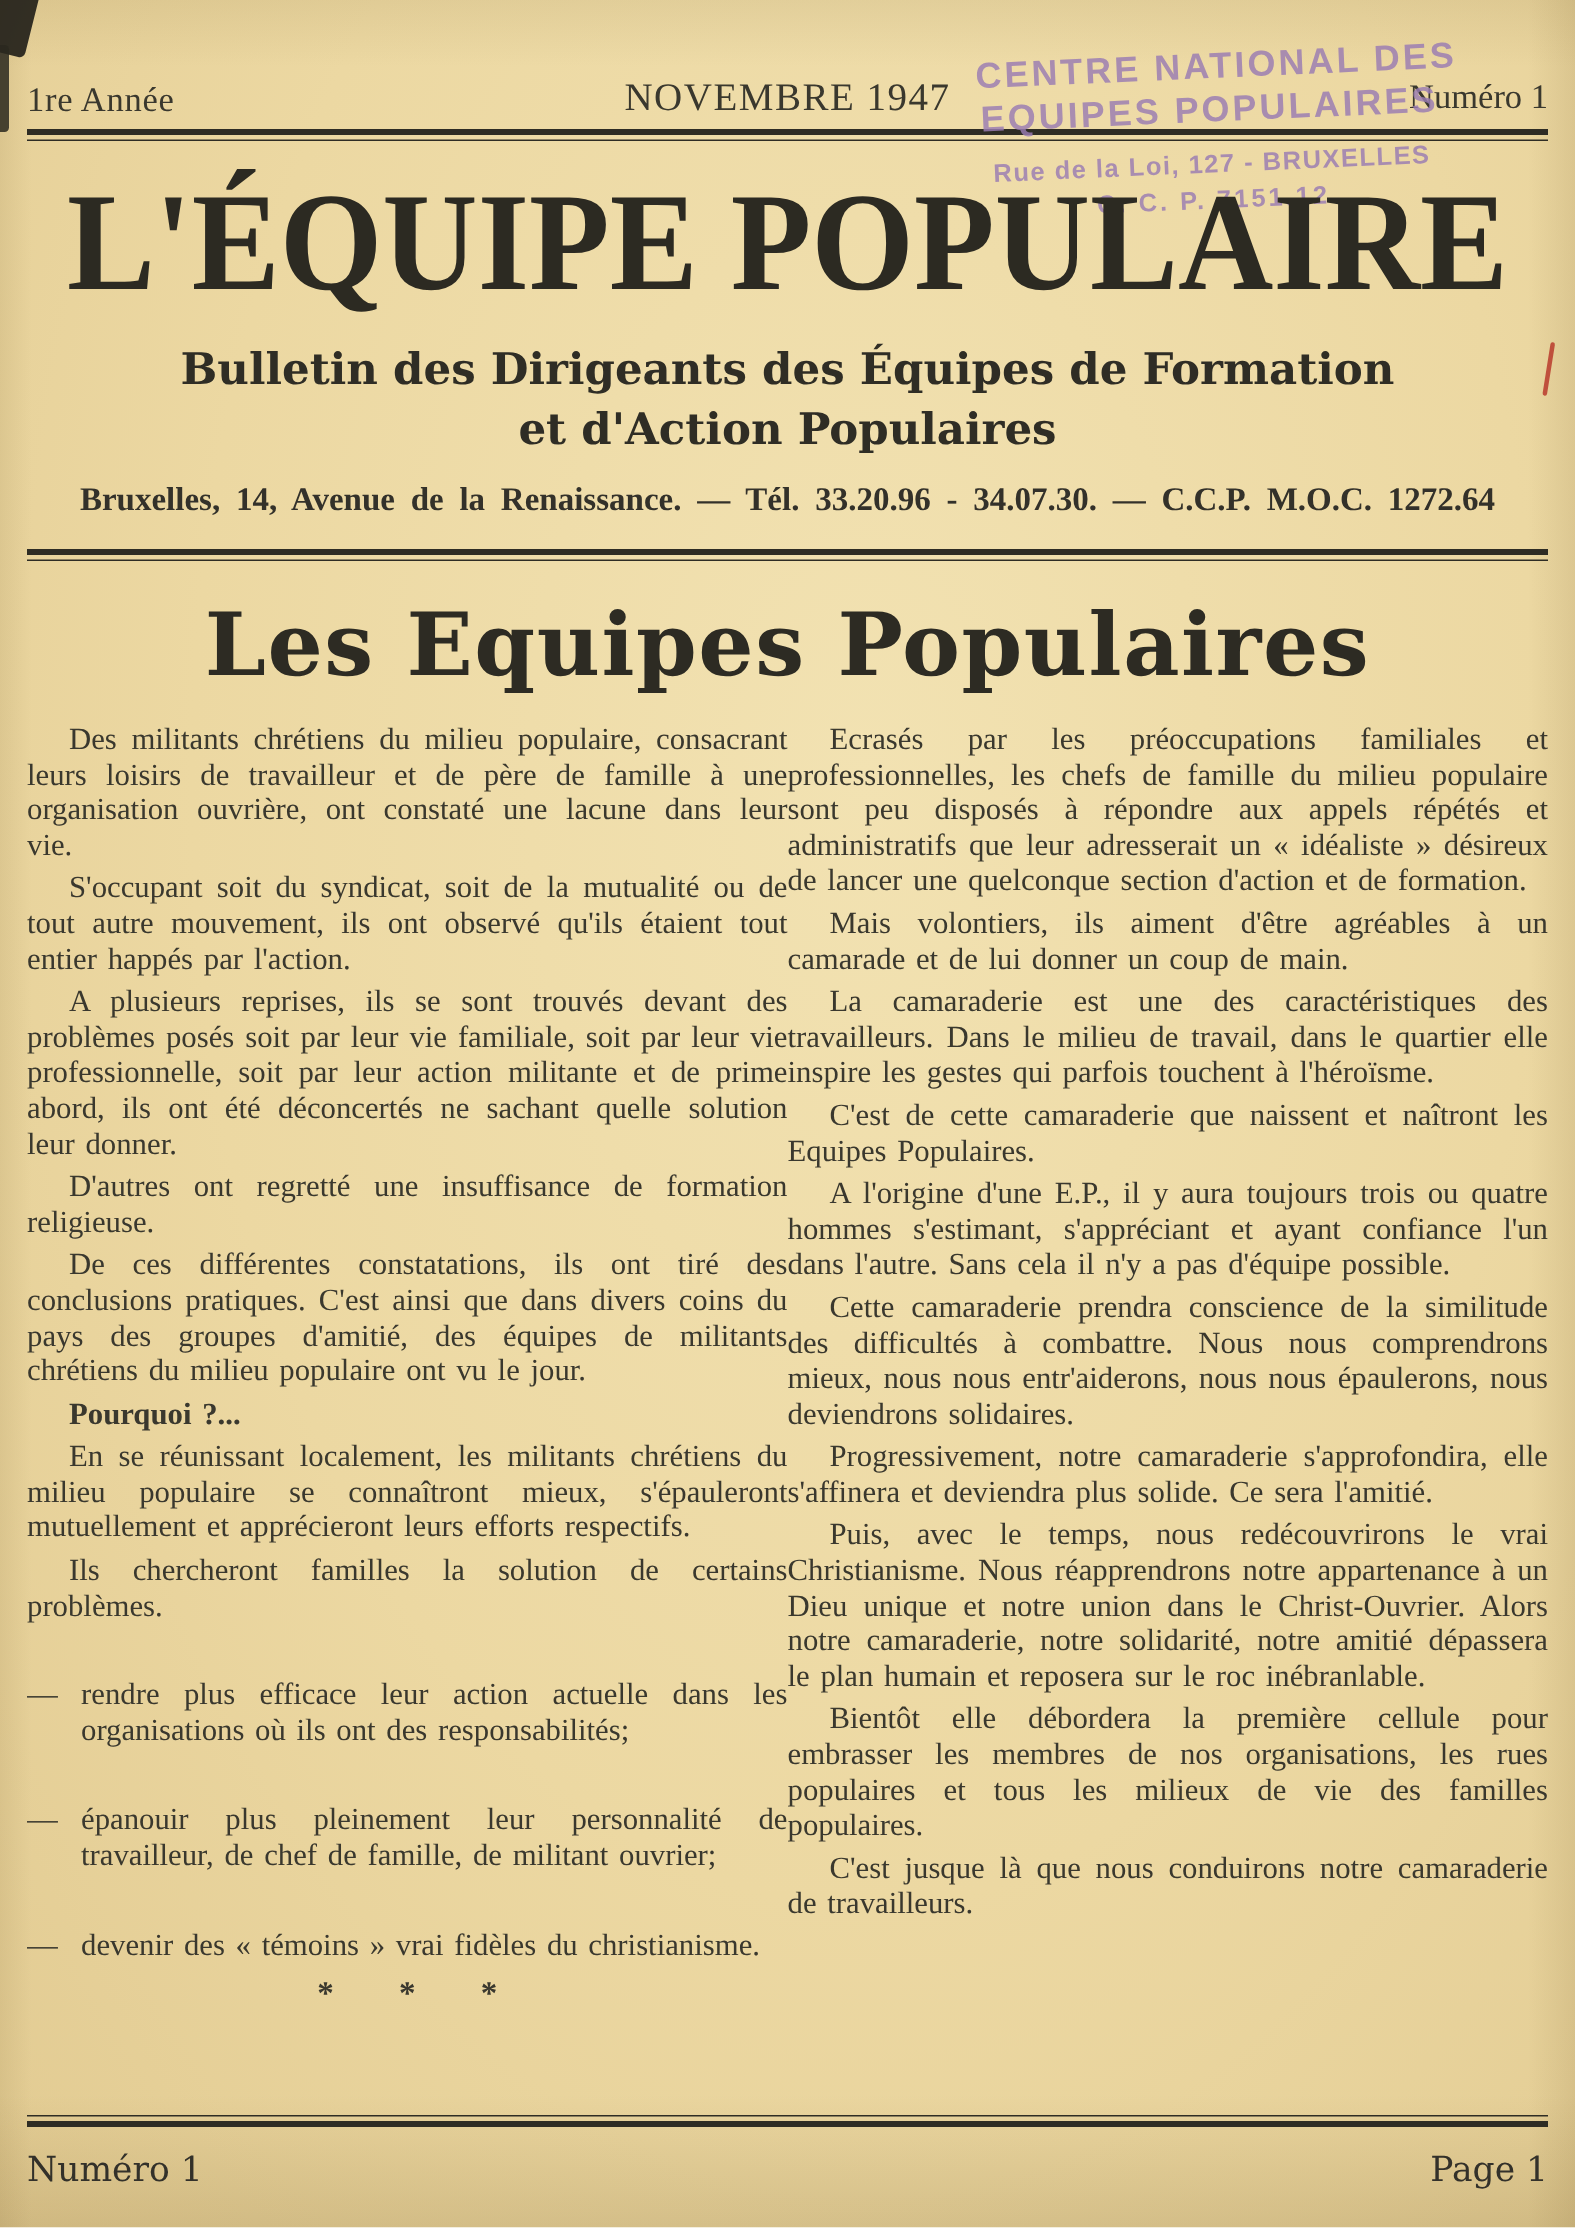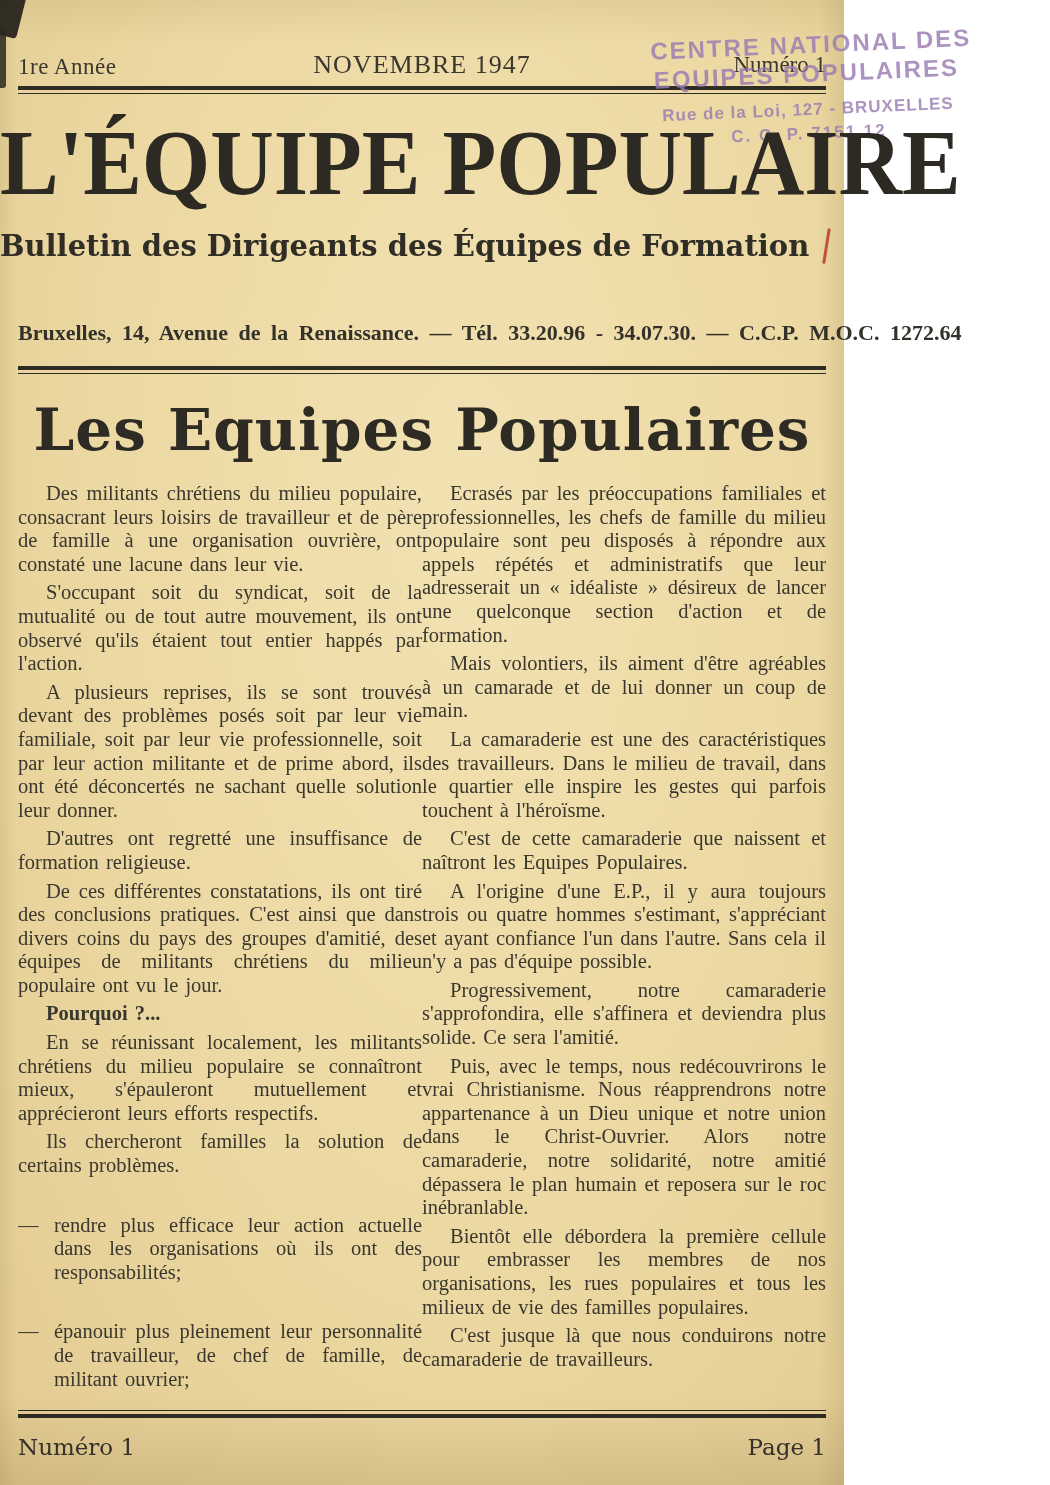"1re Année" .page { width: 844px -> 1050px }
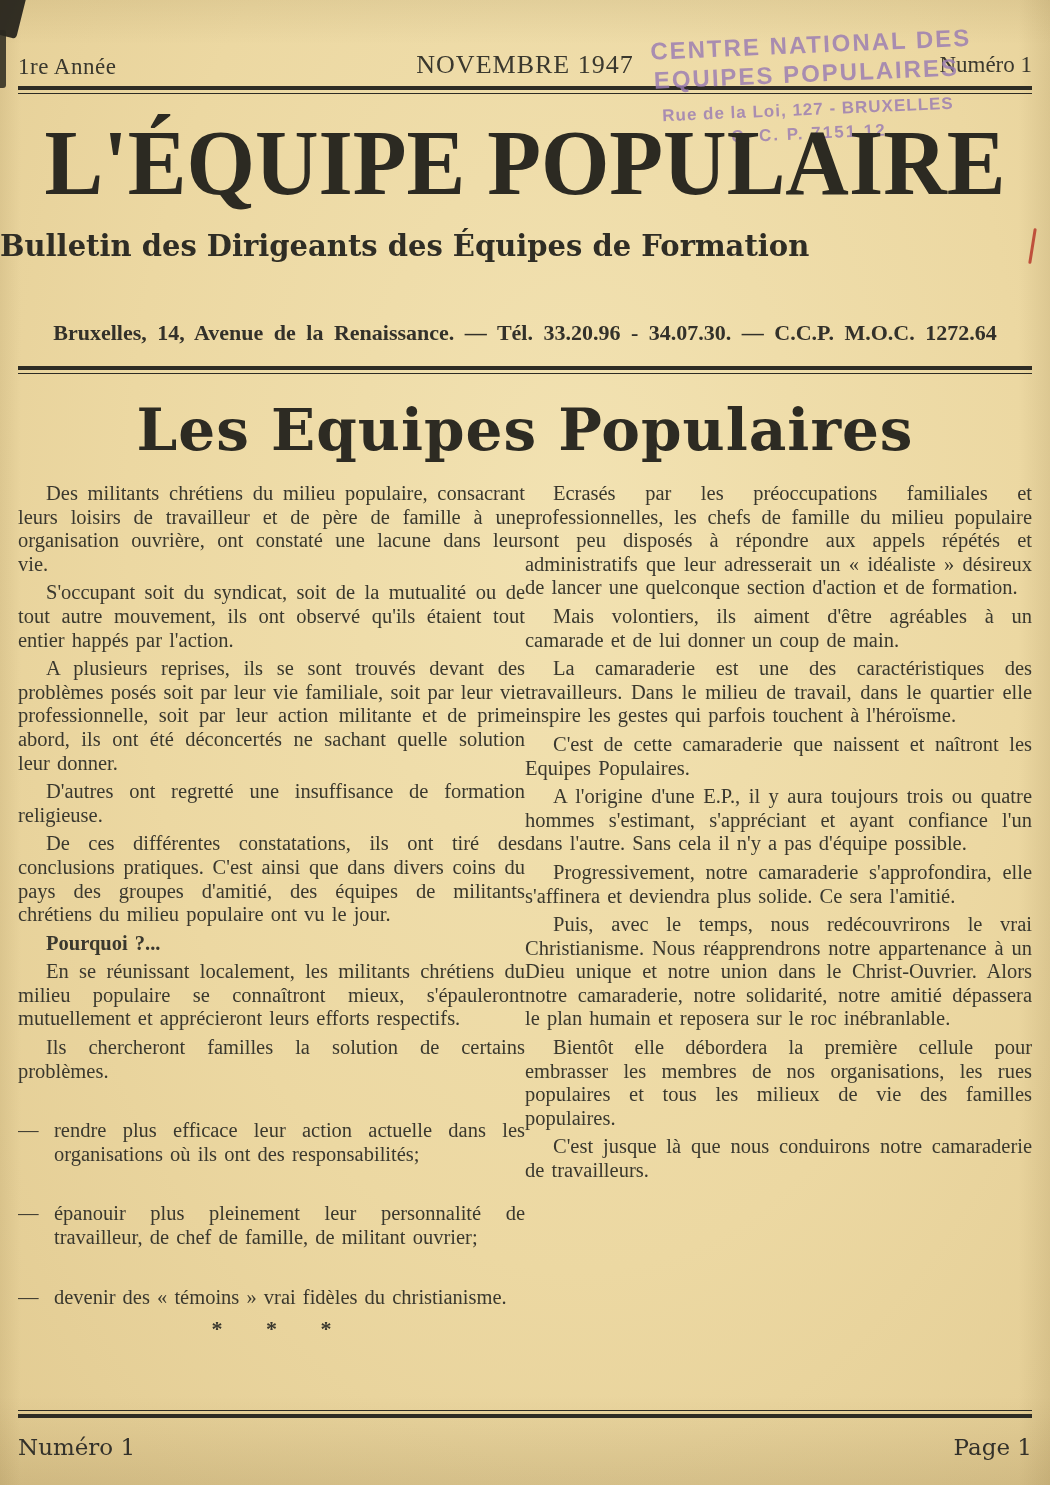"Bulletin des Dirigeants des Équipes" .subtitle { text-align: left -> center }
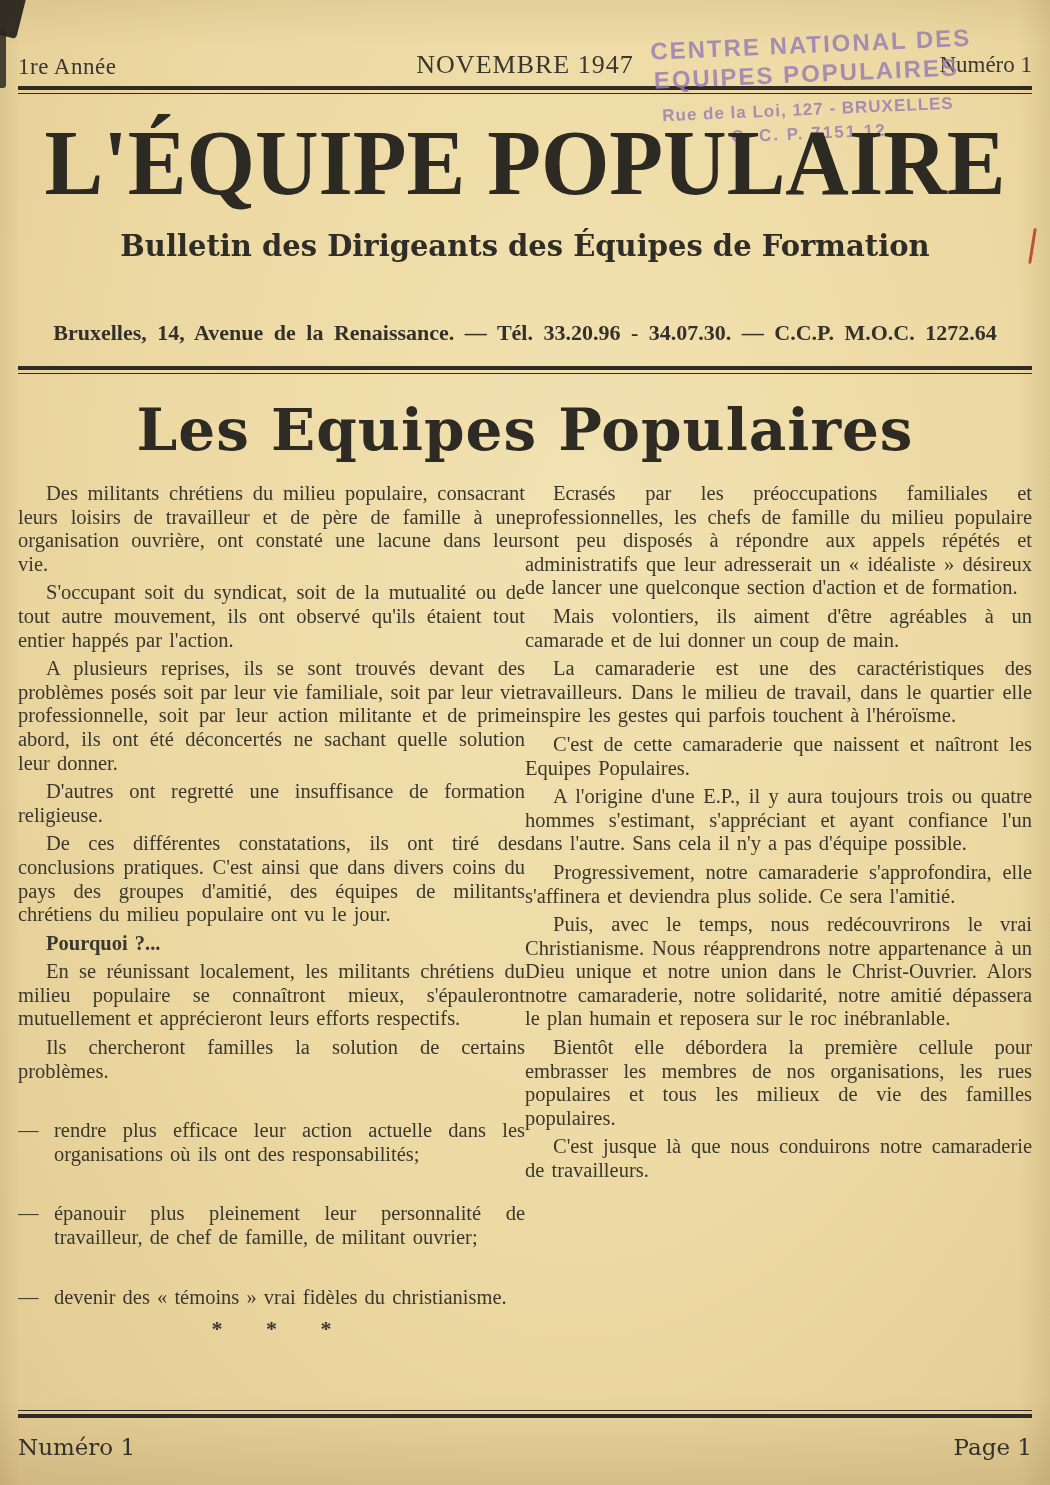"et d'Action Populaires" div { html: none -> <div>et d'Action Populaires</div> }
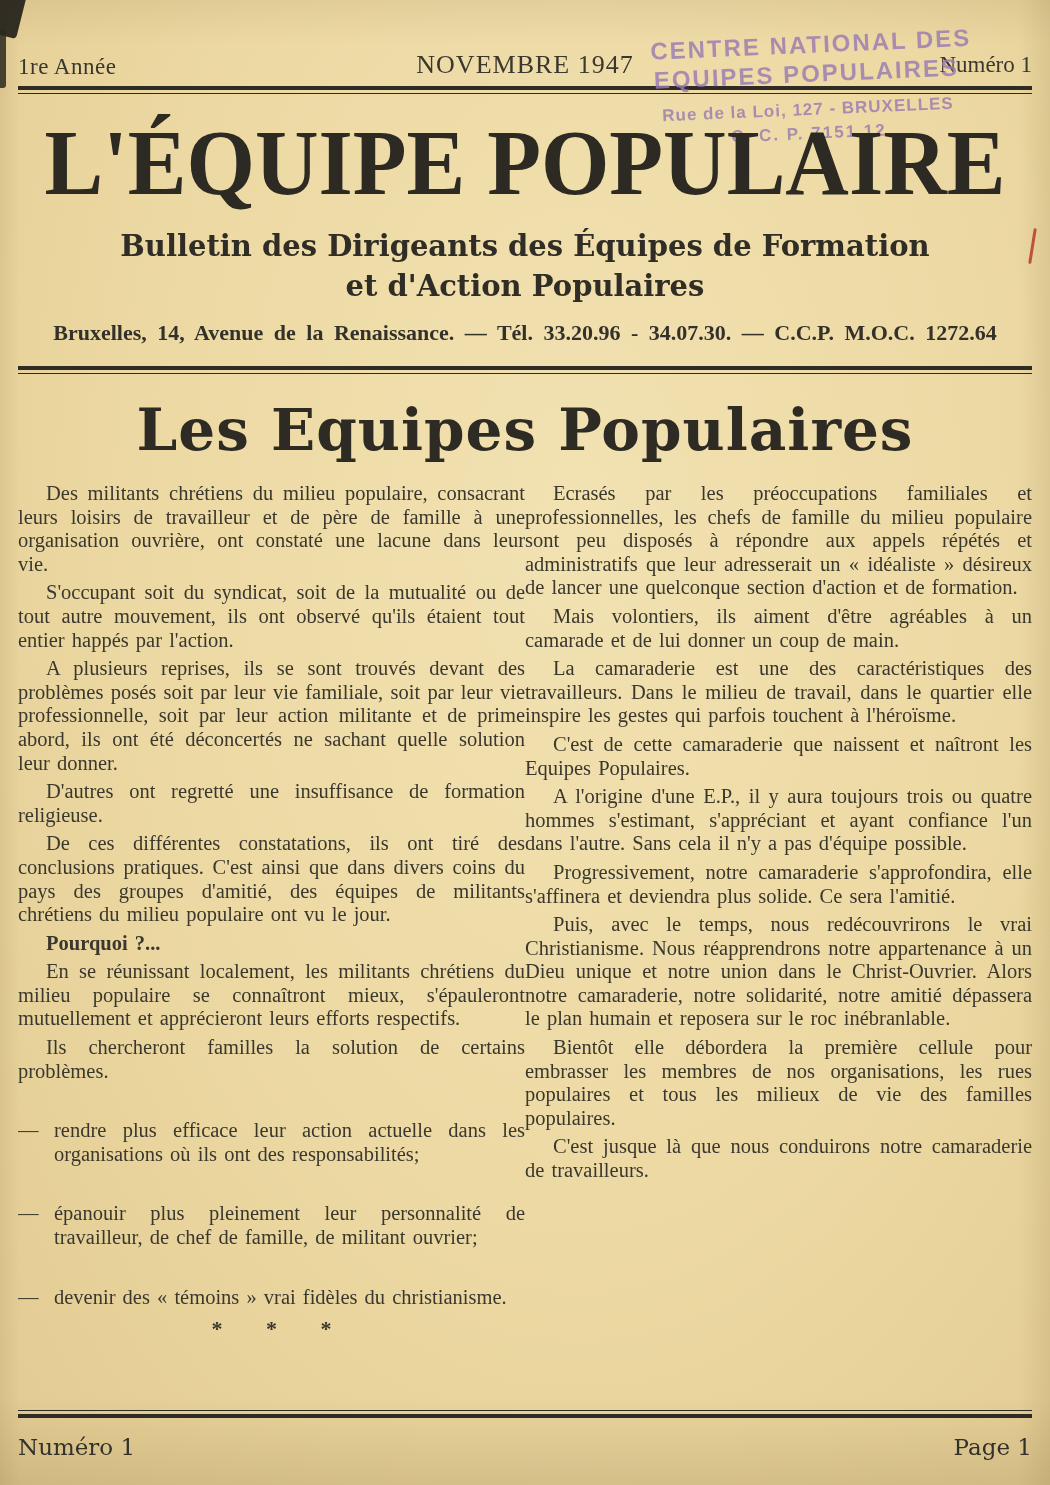"Cette camaraderie prendra conscience de" p.para { html: none -> <p>Cette camaraderie prendra conscience de la similitude des difficultés à combattre. Nous nous comprendrons mieux, nous nous entr'aiderons, nous nous épaulerons, nous deviendrons solidaires.</p> }
